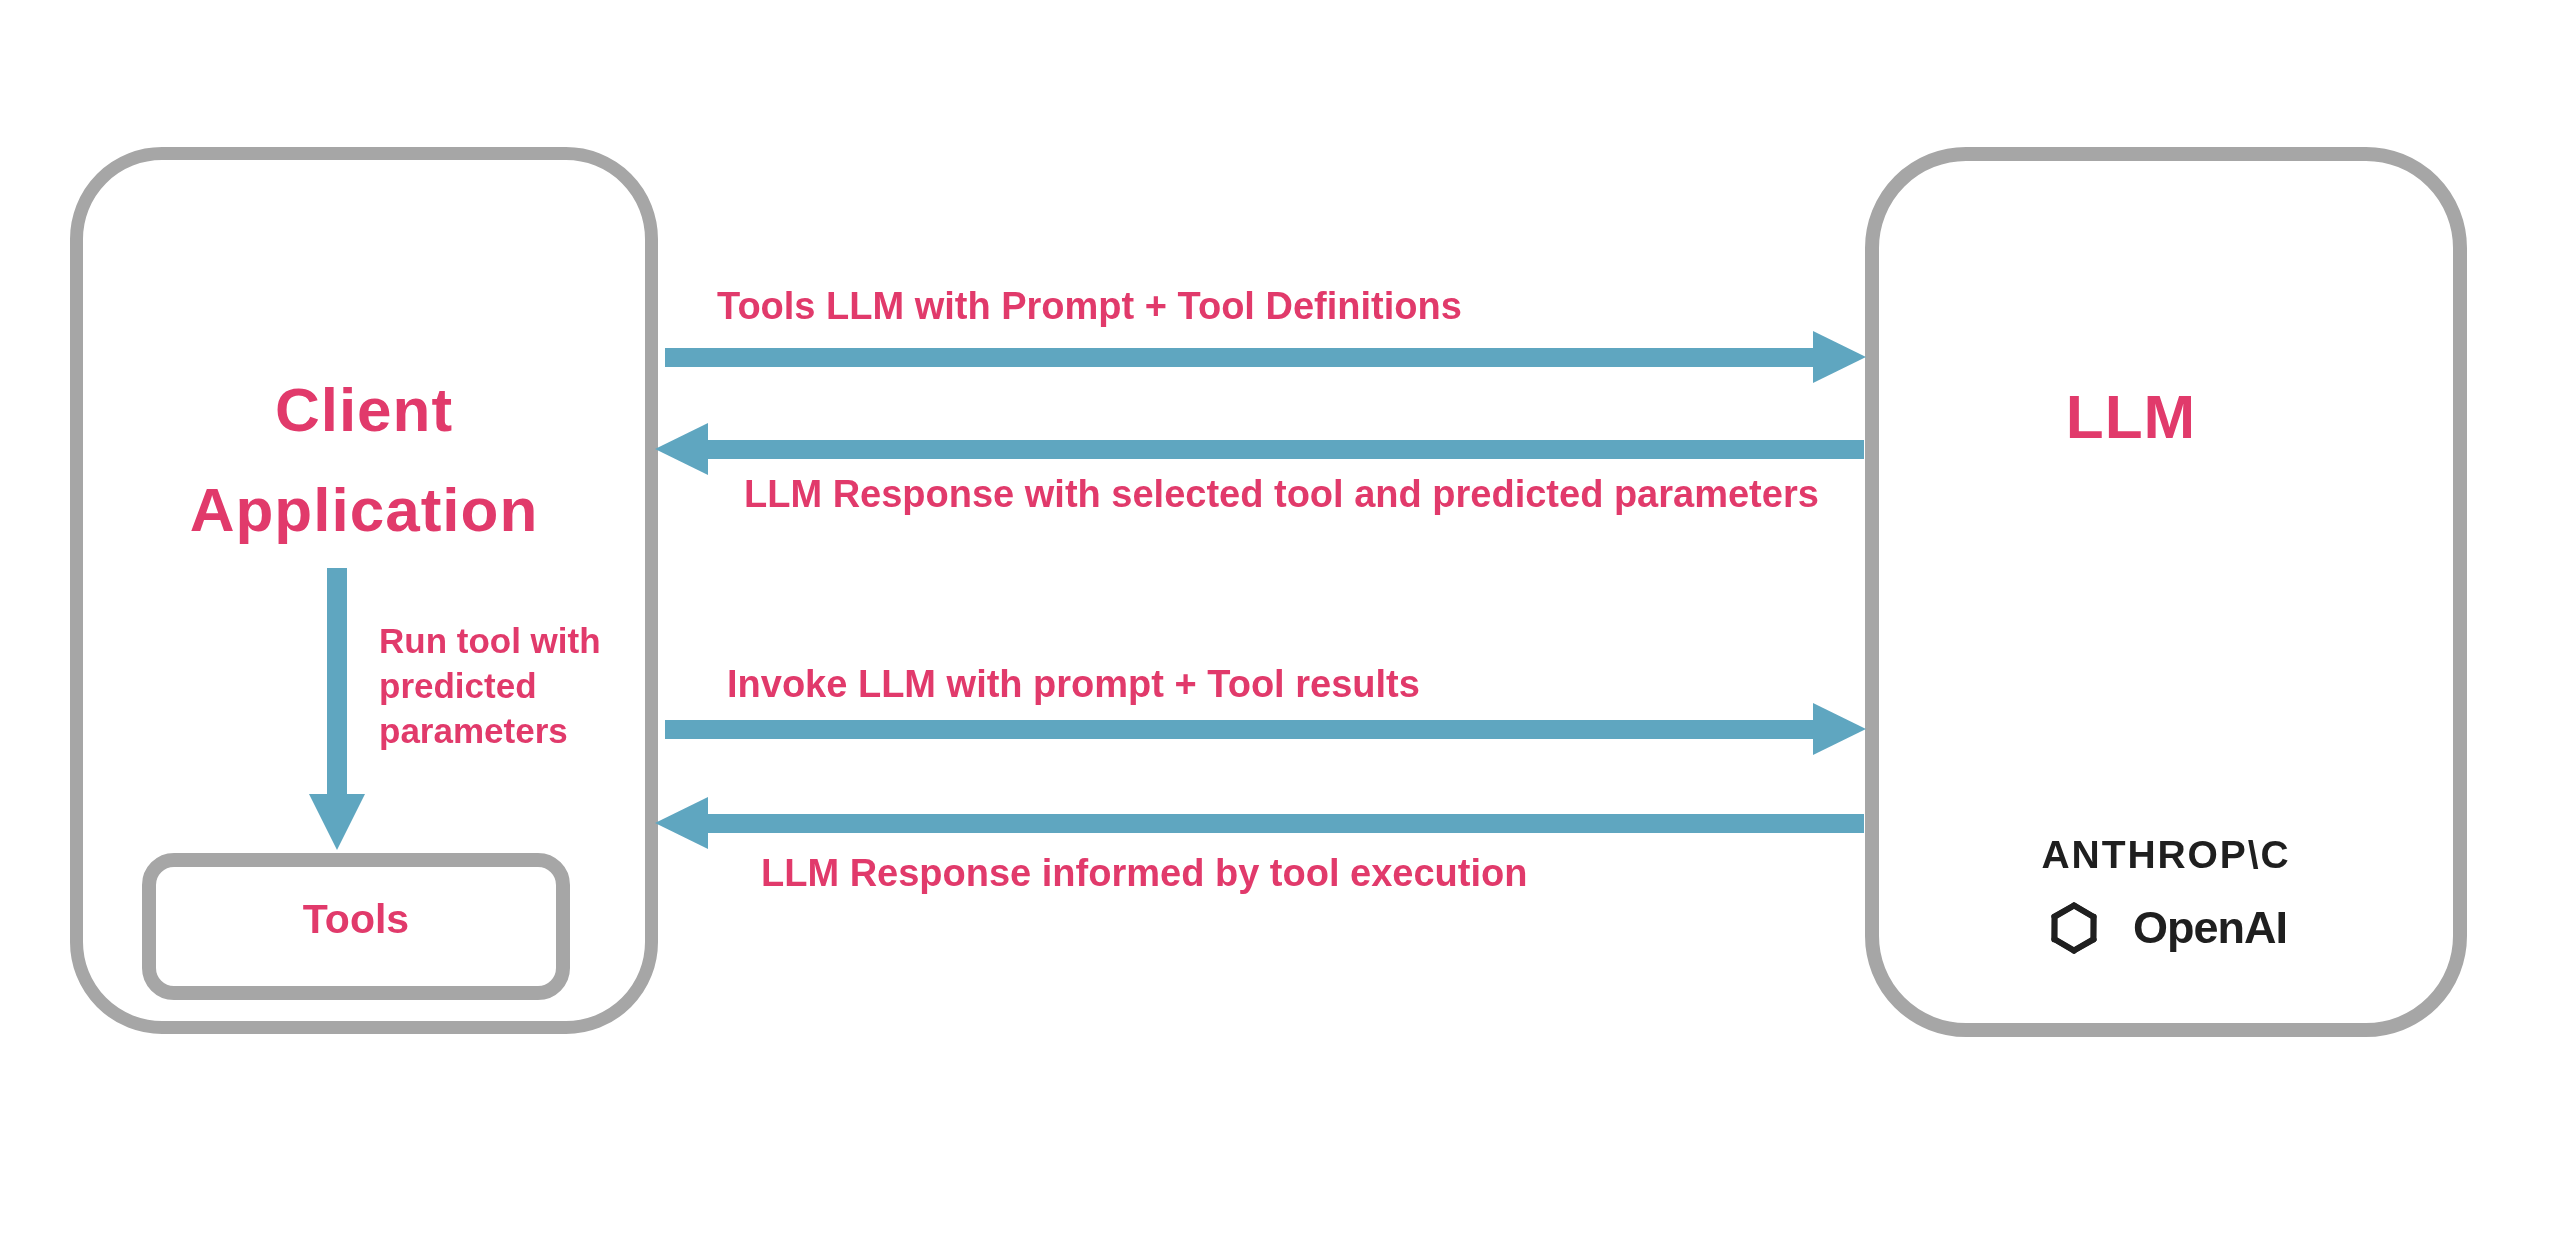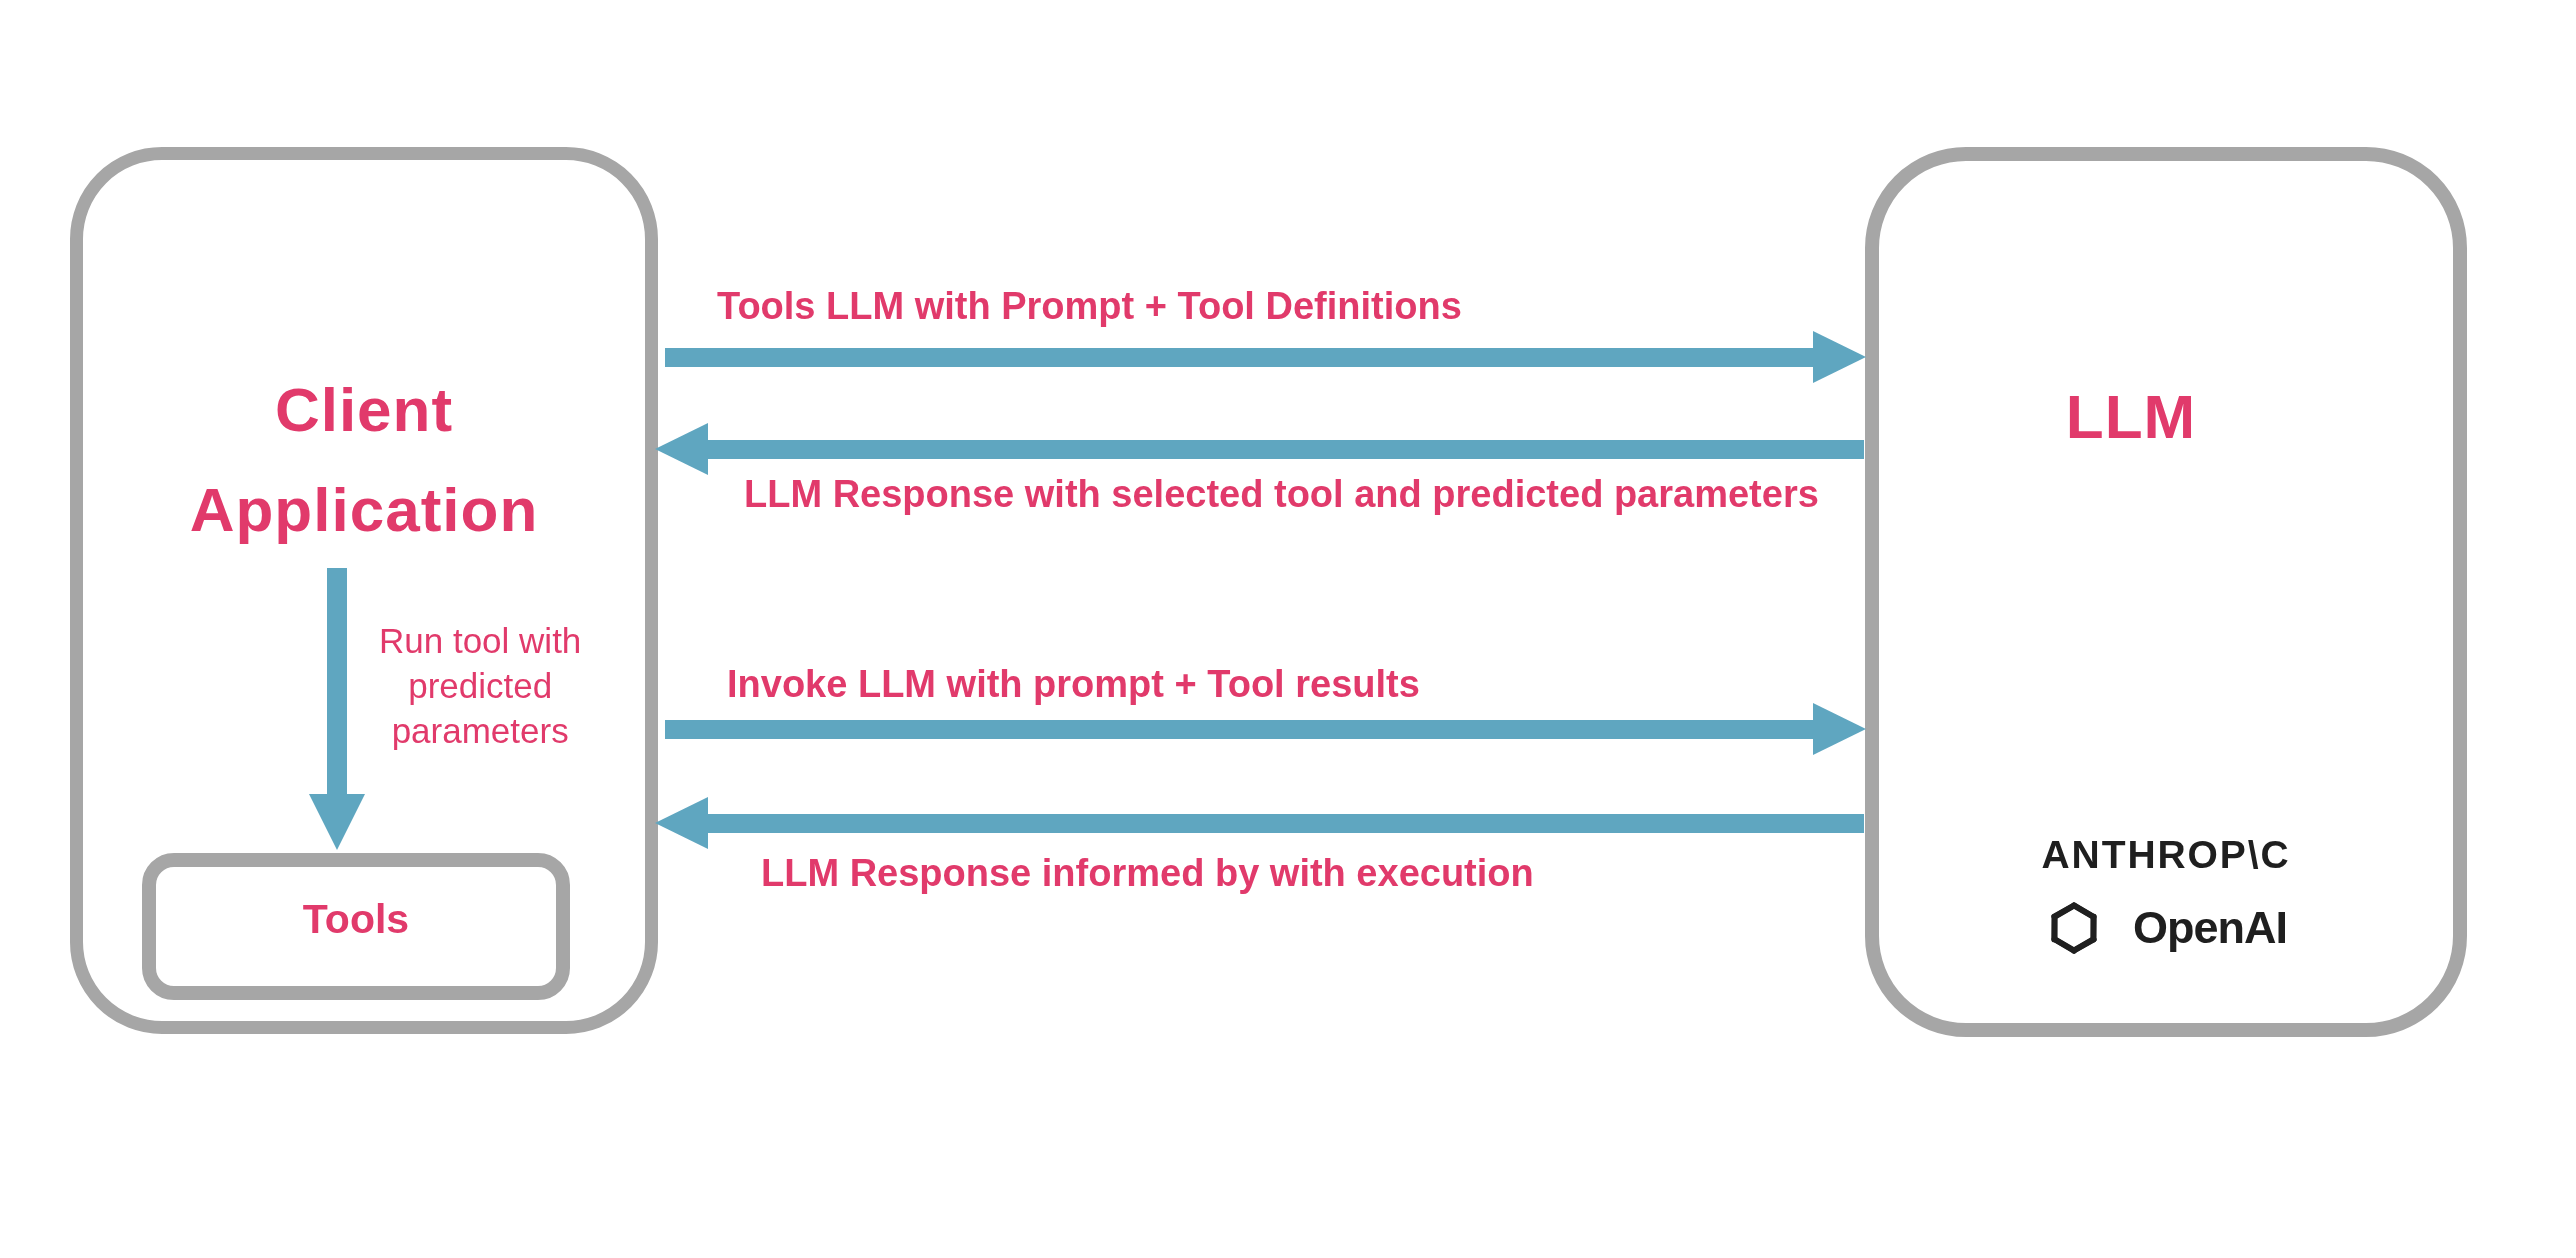"Run tool with" .run-label { font-weight: normal -> bold; text-align: center -> none }
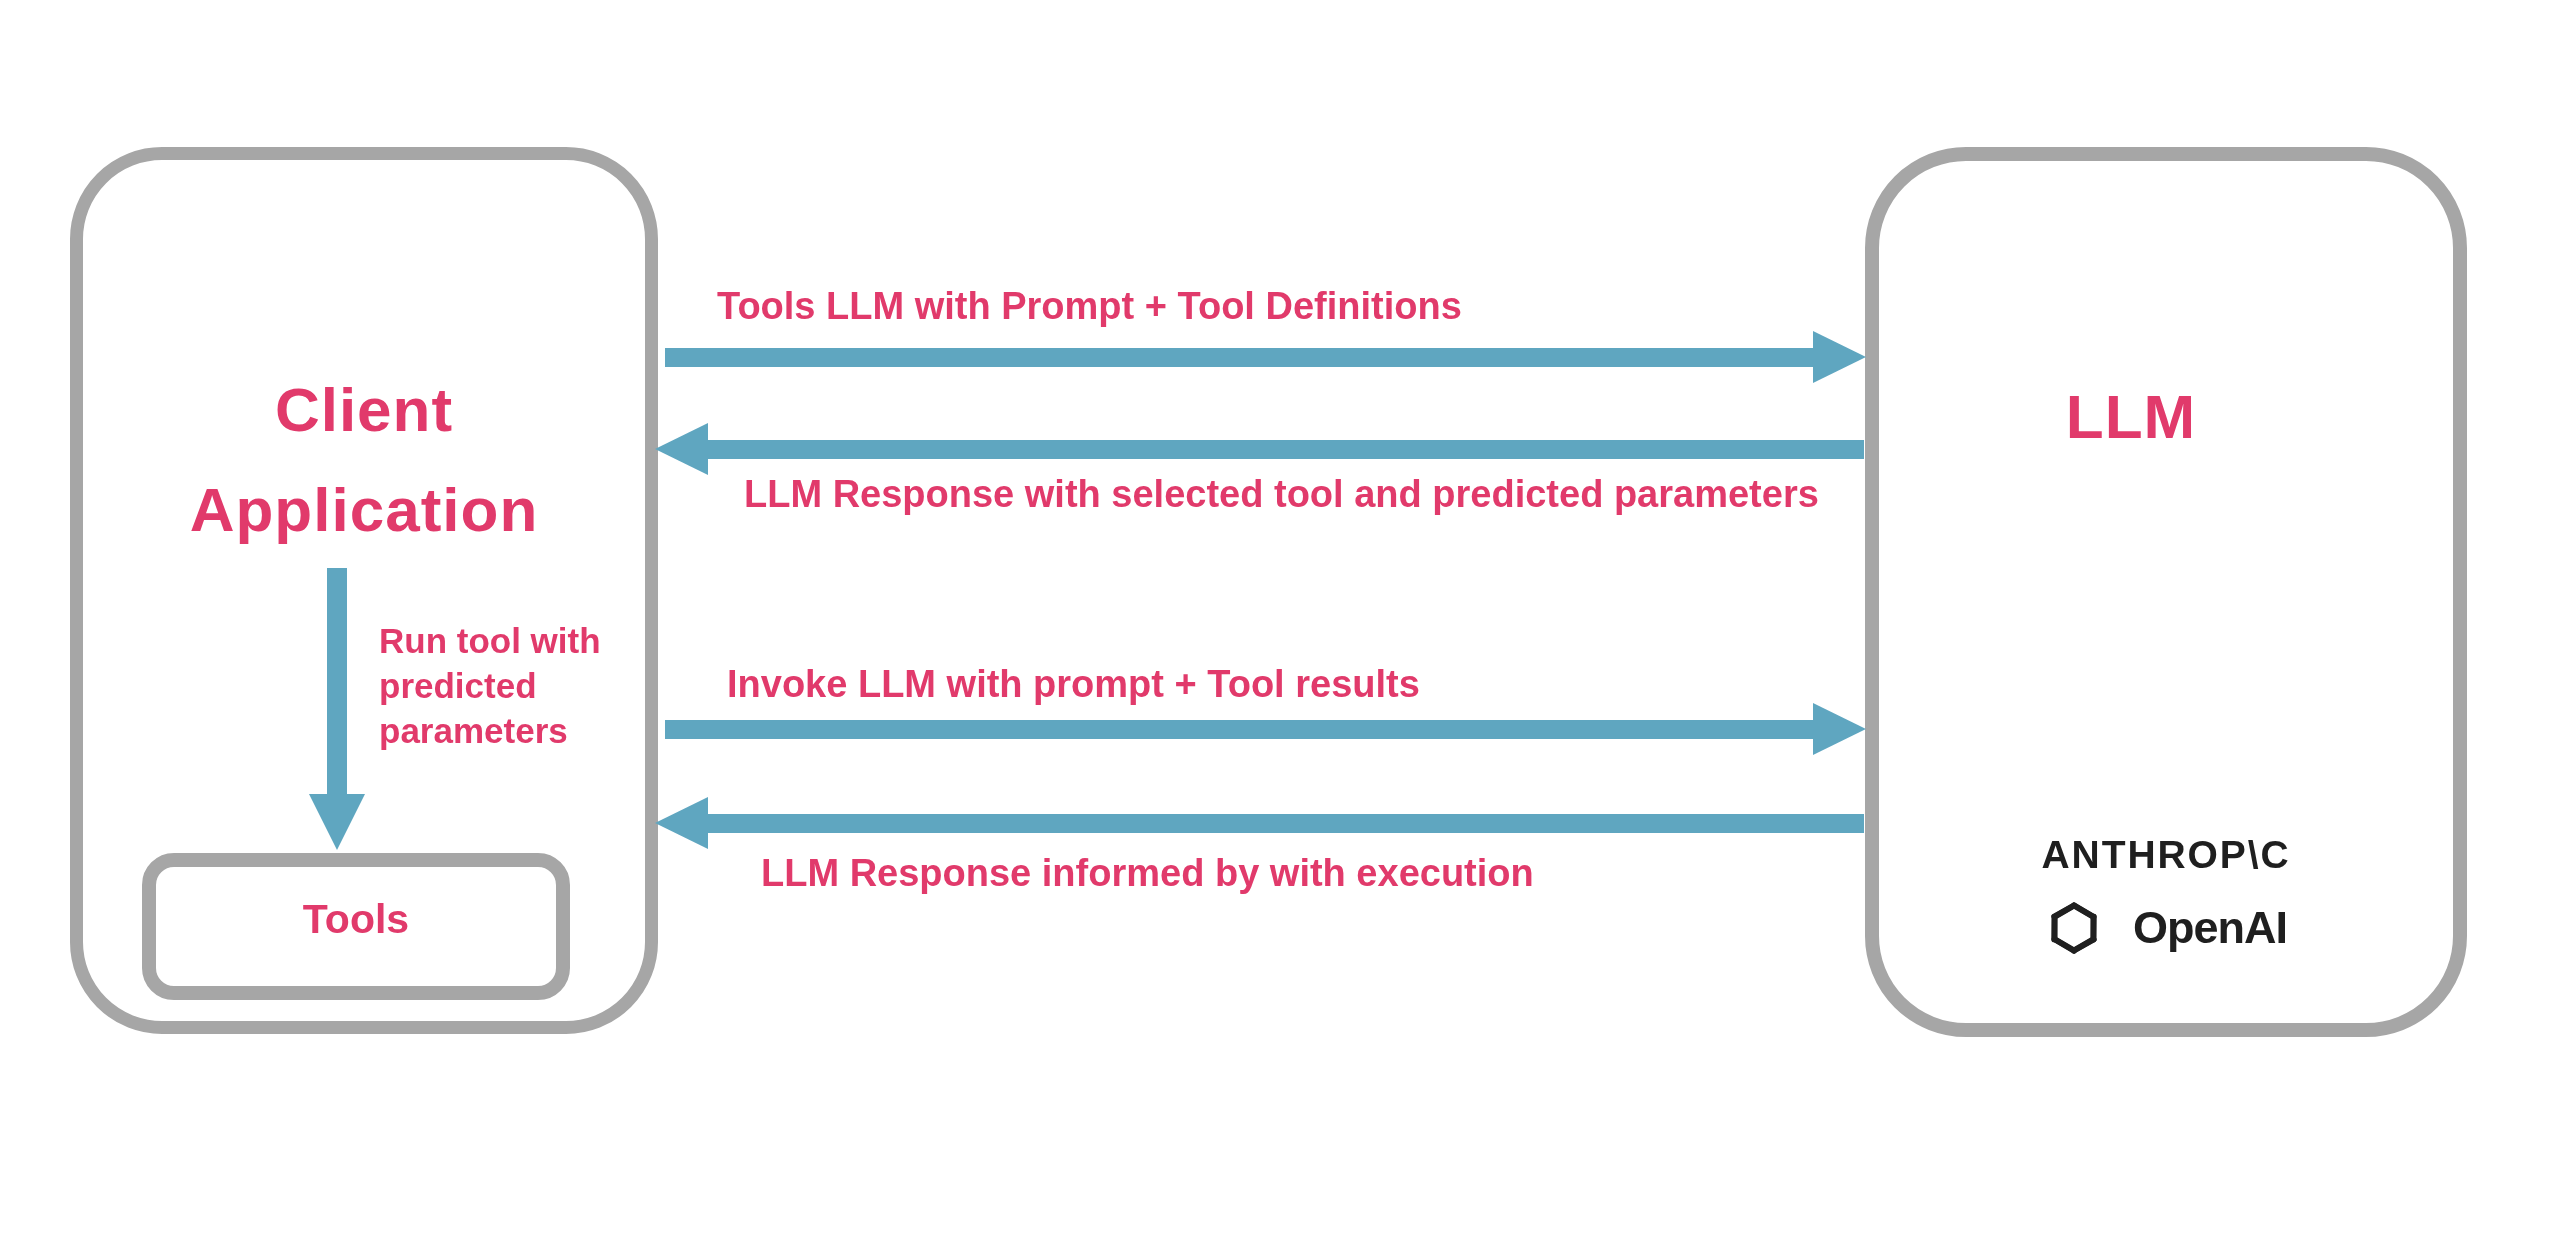"LLM Response informed by with" div.msg-label { text: with -> tool }
